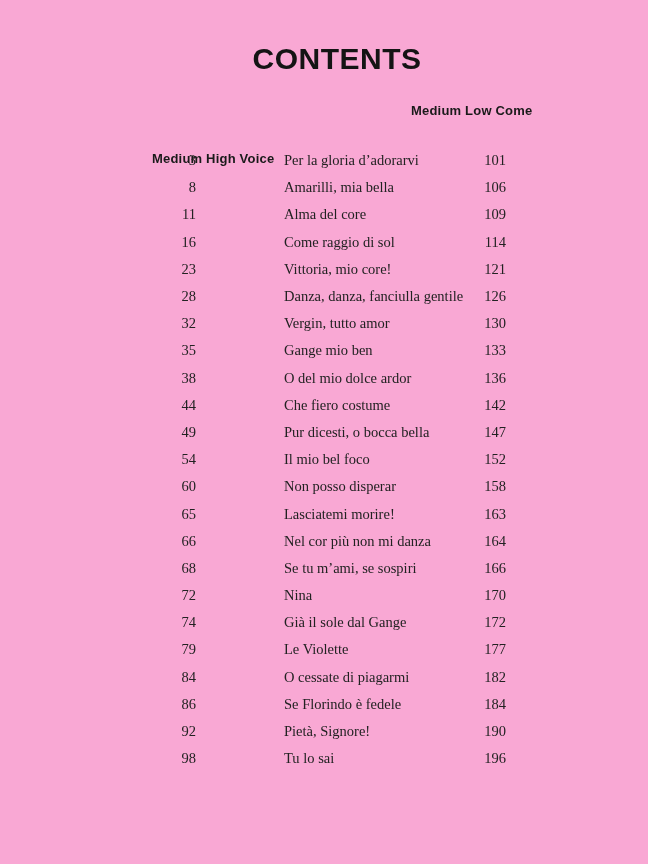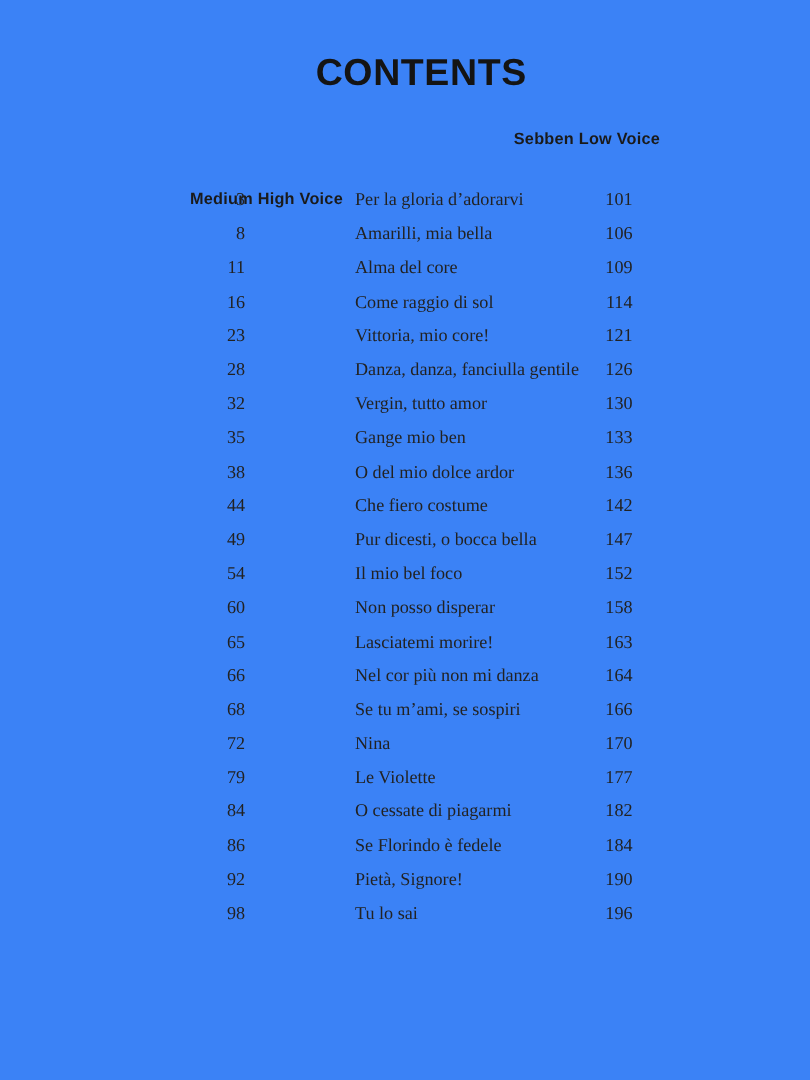"CONTENTS" .page { background: #3b82f6 -> #f9a8d4 }
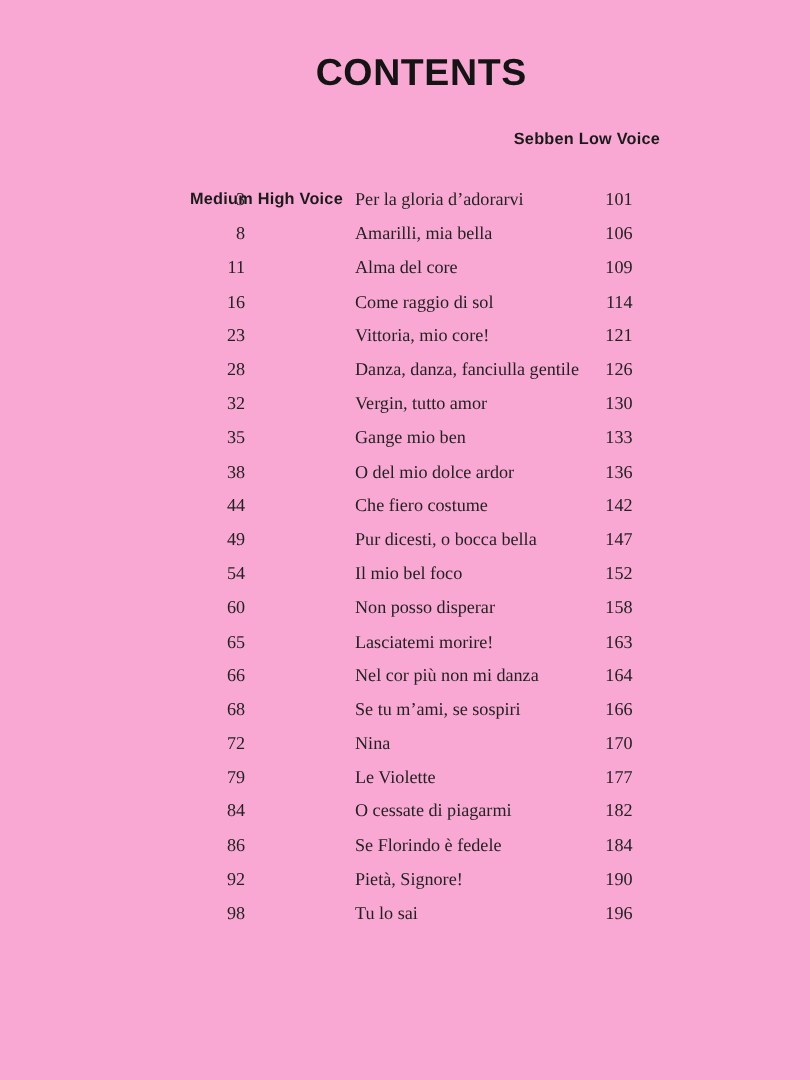"Sebben Low Voice" div.col-header { text: Sebben Low Voice -> Medium Low Come }
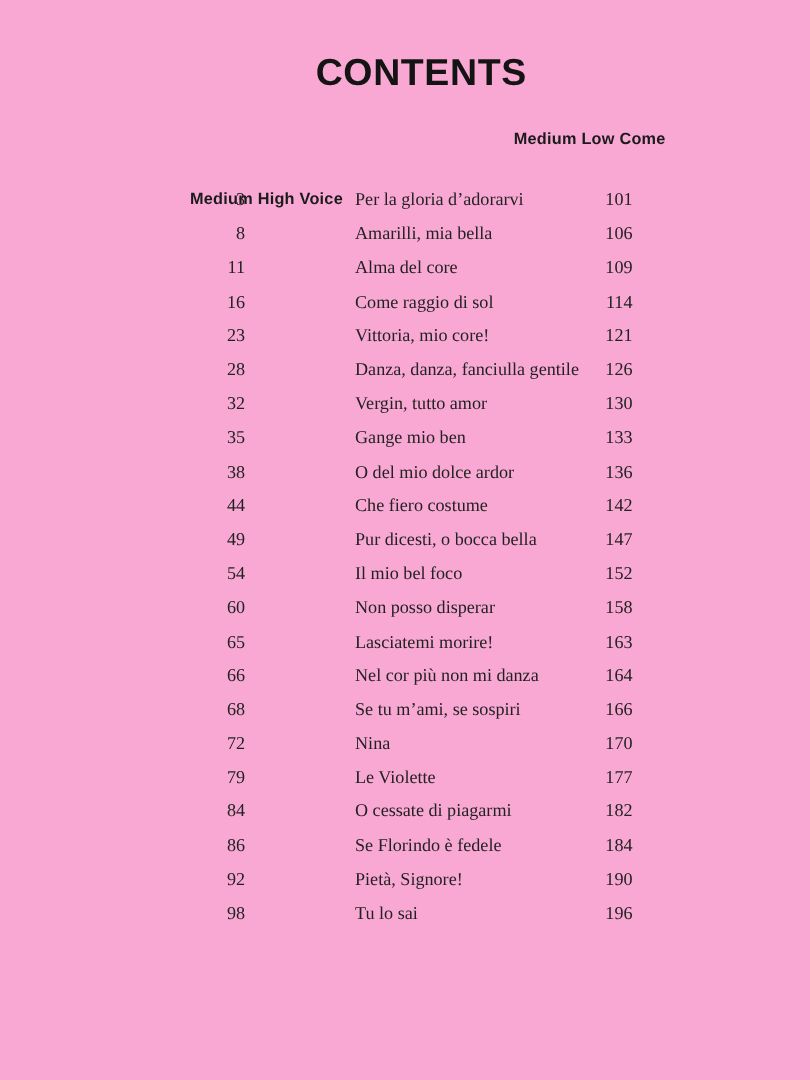"74" div.toc-row { html: none -> <div> <span>74</span> <span>Già il sole dal Gange</span> <span>172</span> </div> }
